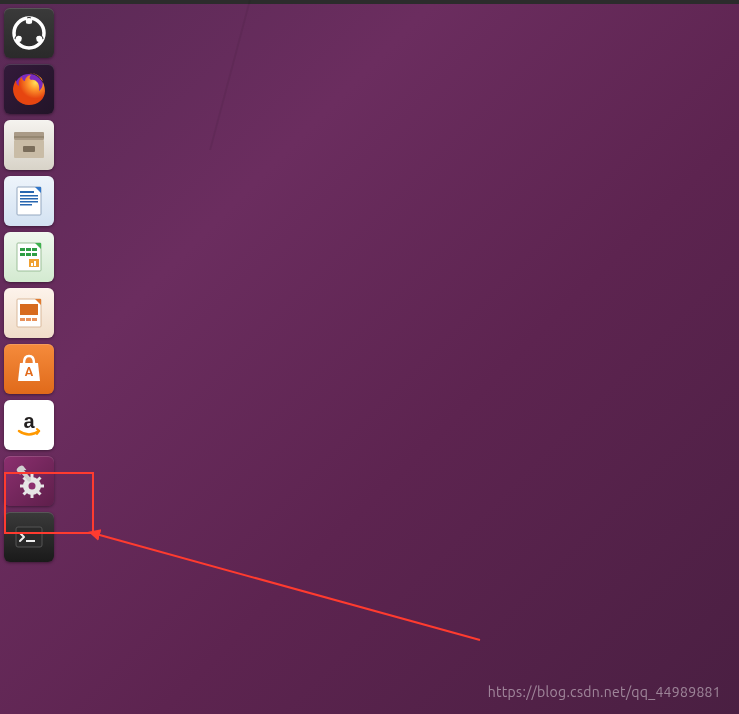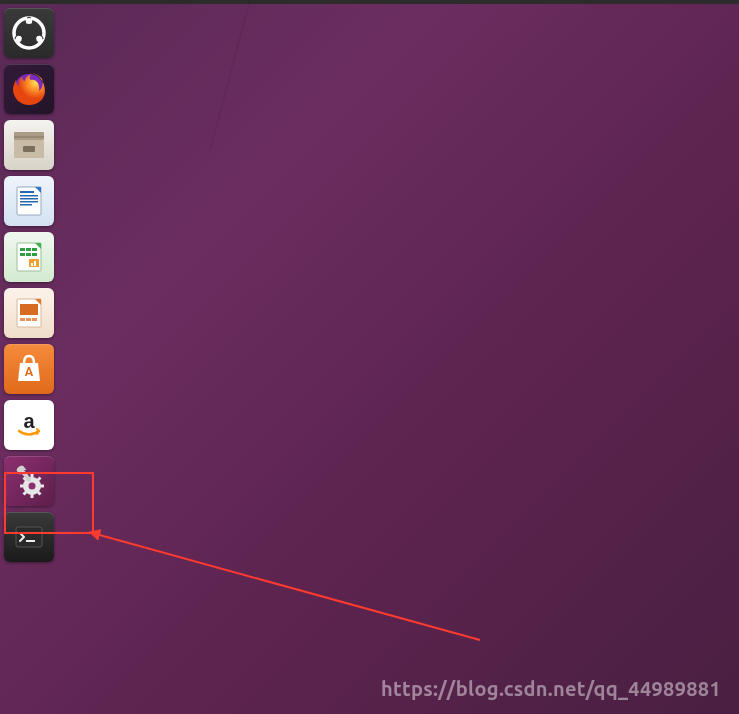"https://blog.csdn.net/qq_44989881" .watermark { font-size: 20px -> 14px; font-weight: bold -> none }
